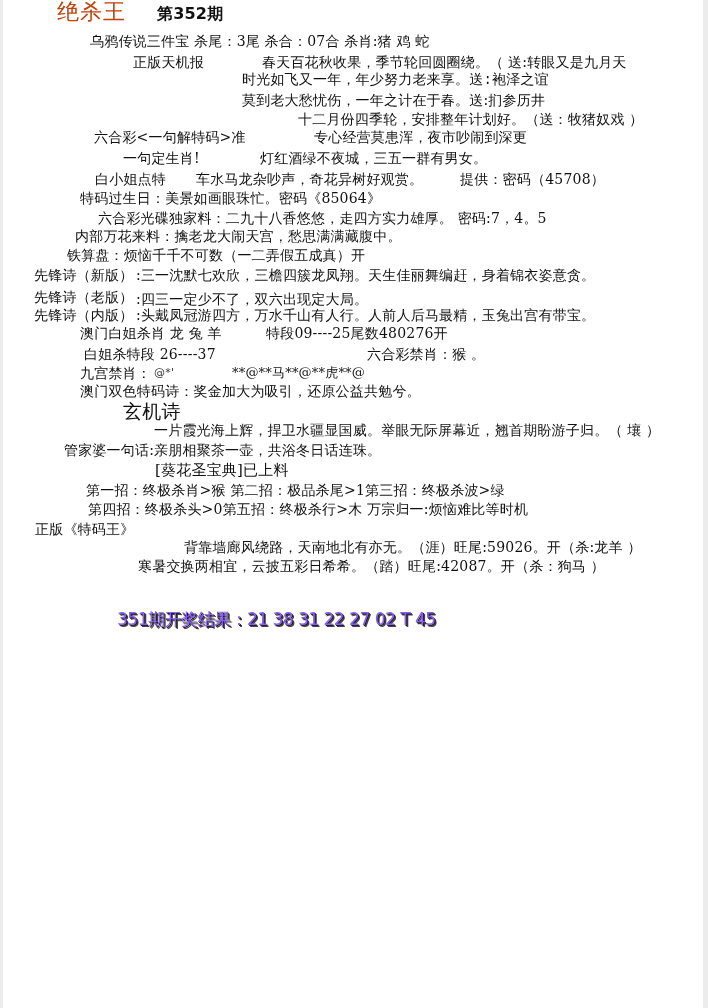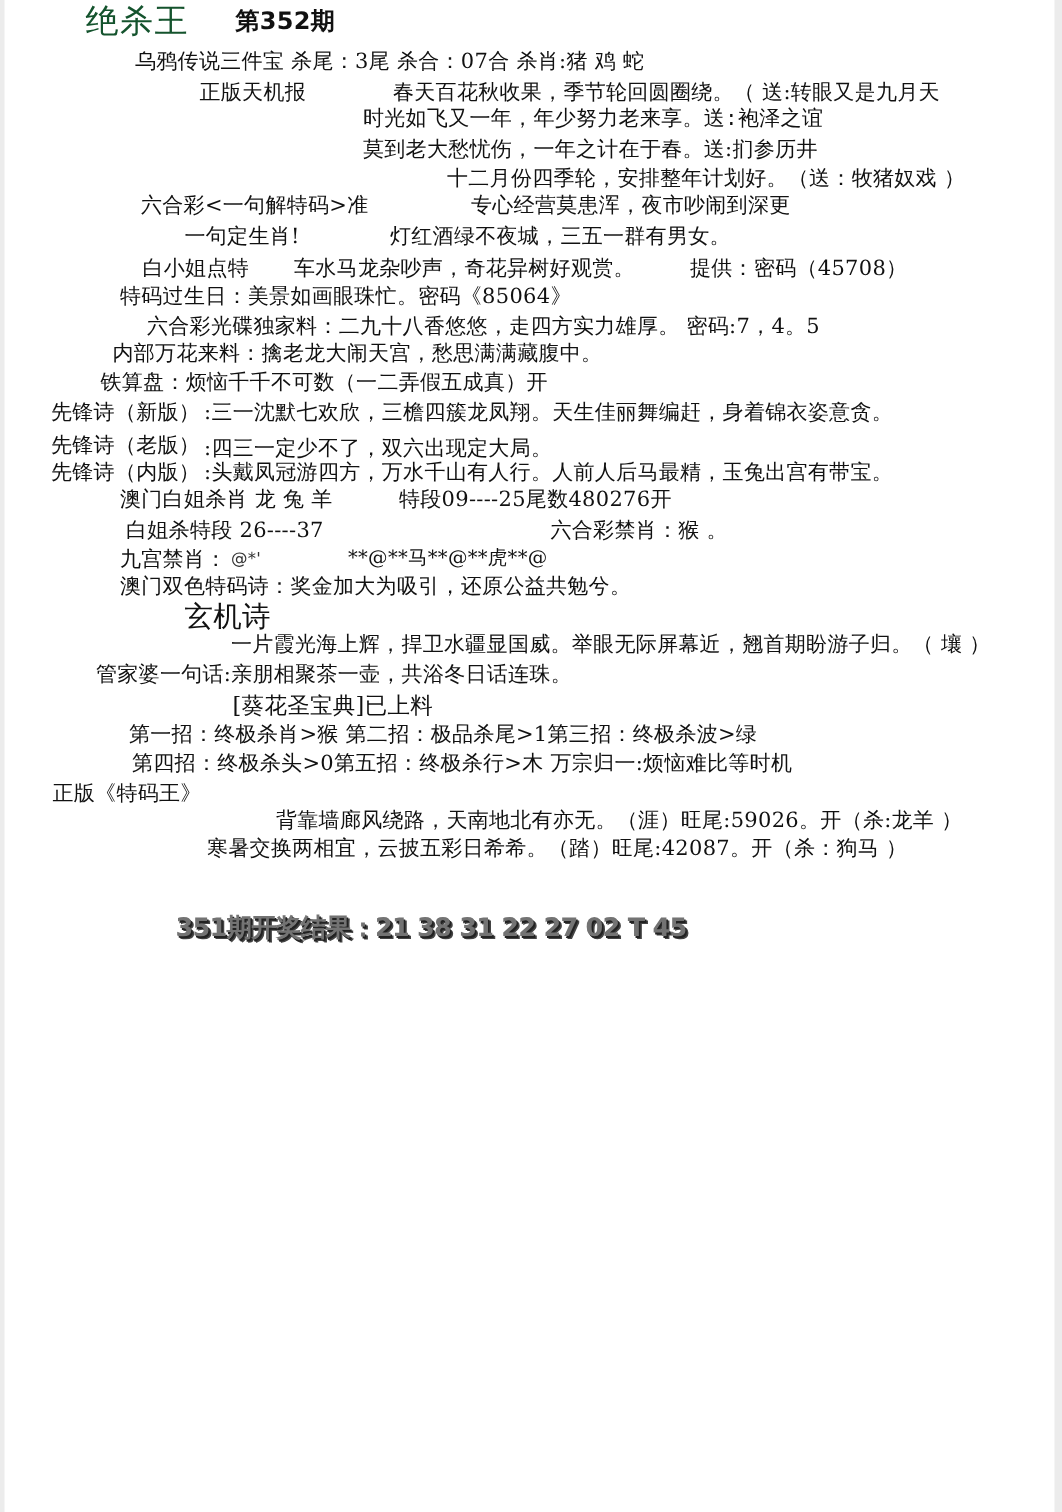"绝杀王" .brand { color: #14532d -> #c2410c; font-family: Liberation Serif, serif -> Liberation Mono, monospace }
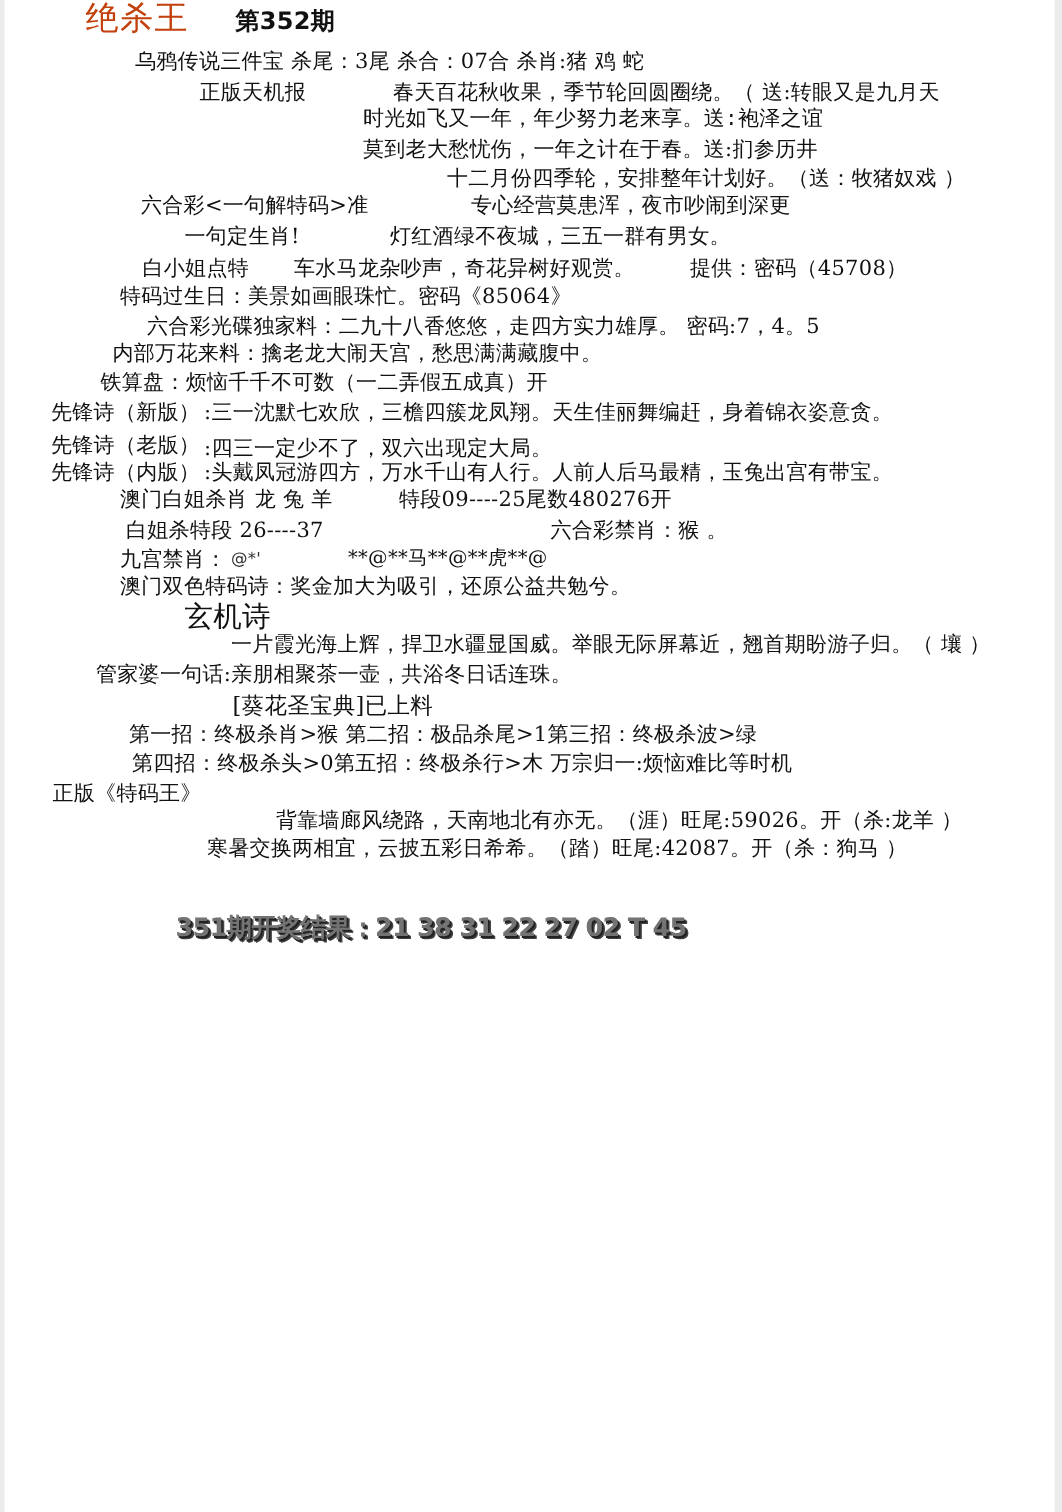"351期开奖结果：21 38 31 22 27" .result { color: #737373 -> #8b5cf6; font-weight: bold -> normal }
